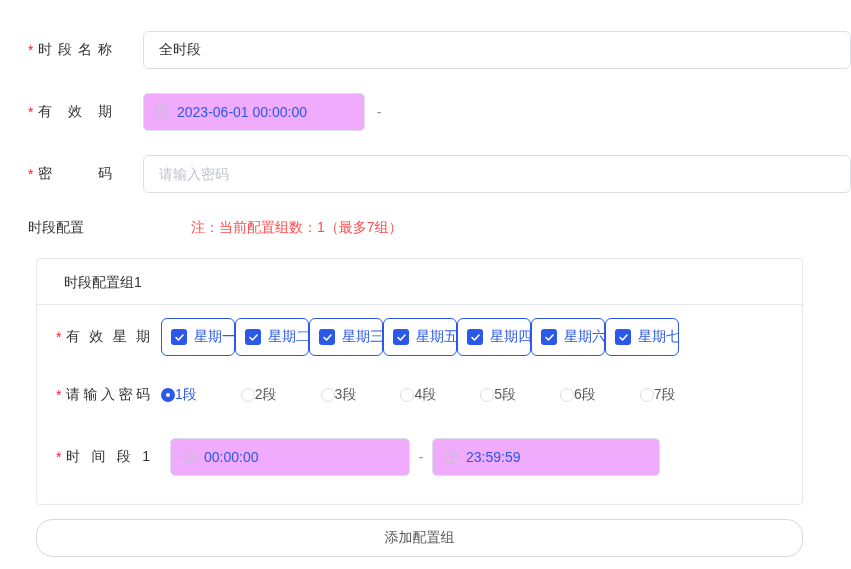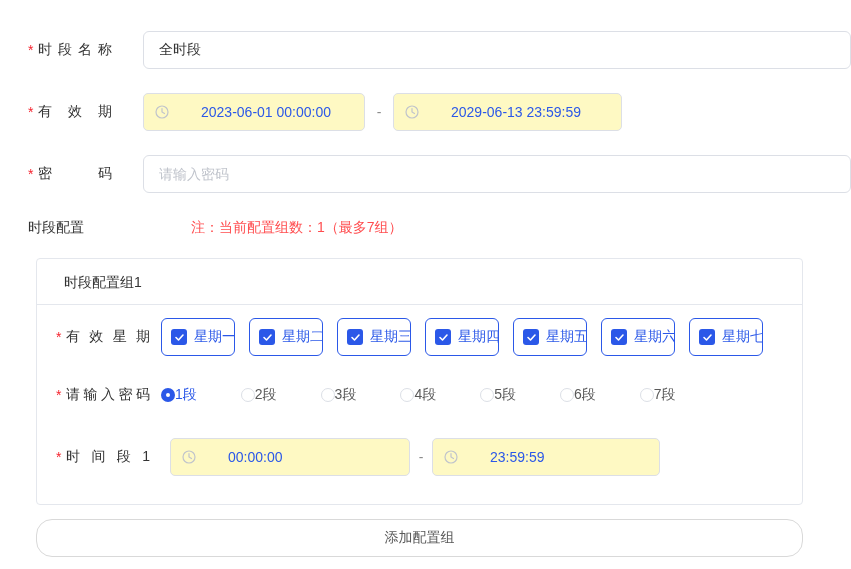"2023-06-01 00:00:00" .picker { background: #fef9c3 -> #f0abfc; gap: 24px -> none }
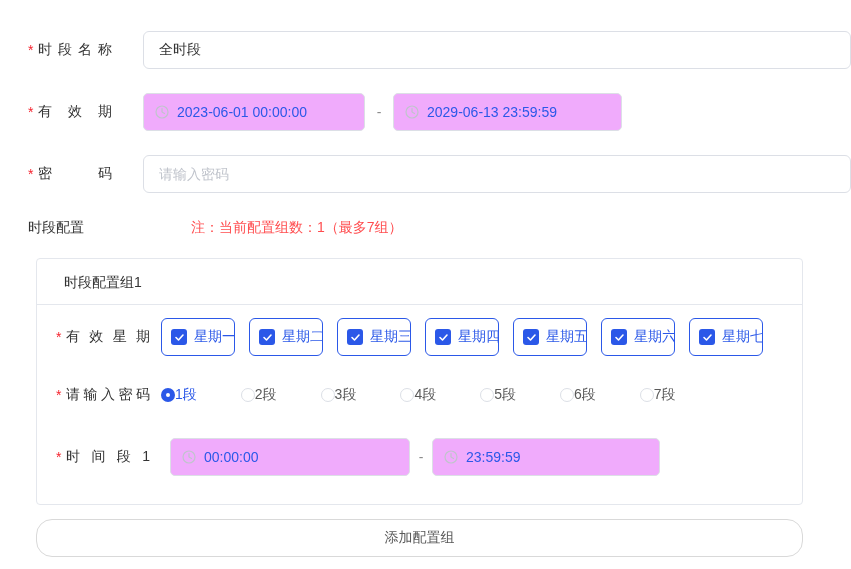"2029-06-13 23:59:59" div.picker { html: <div> <span> <svg> <circle></circle> <path></path> </svg> </span> <span>2029-06-13 23:59:59</span> </div> -> none }
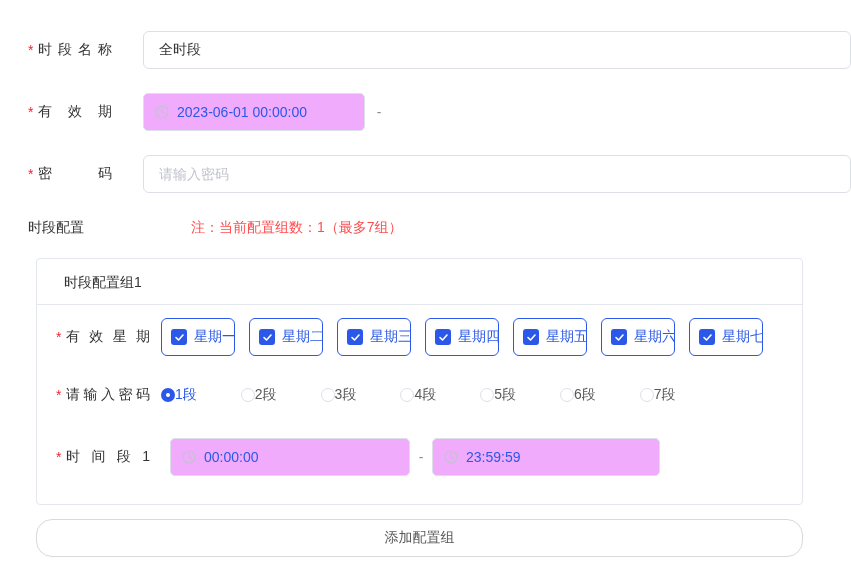"星期一" .weeks { gap: 14px -> none }
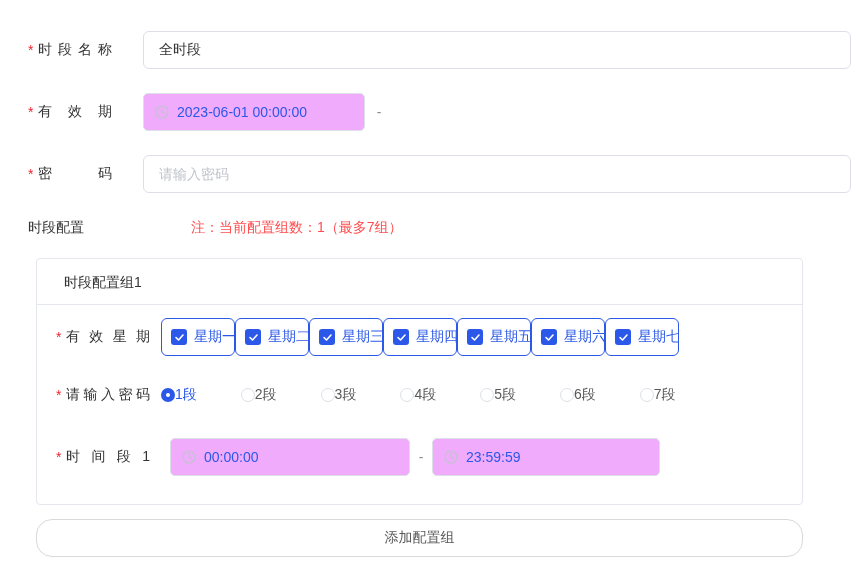"星期四" div.week-box { order: before "星期五" -> after "星期五" }
